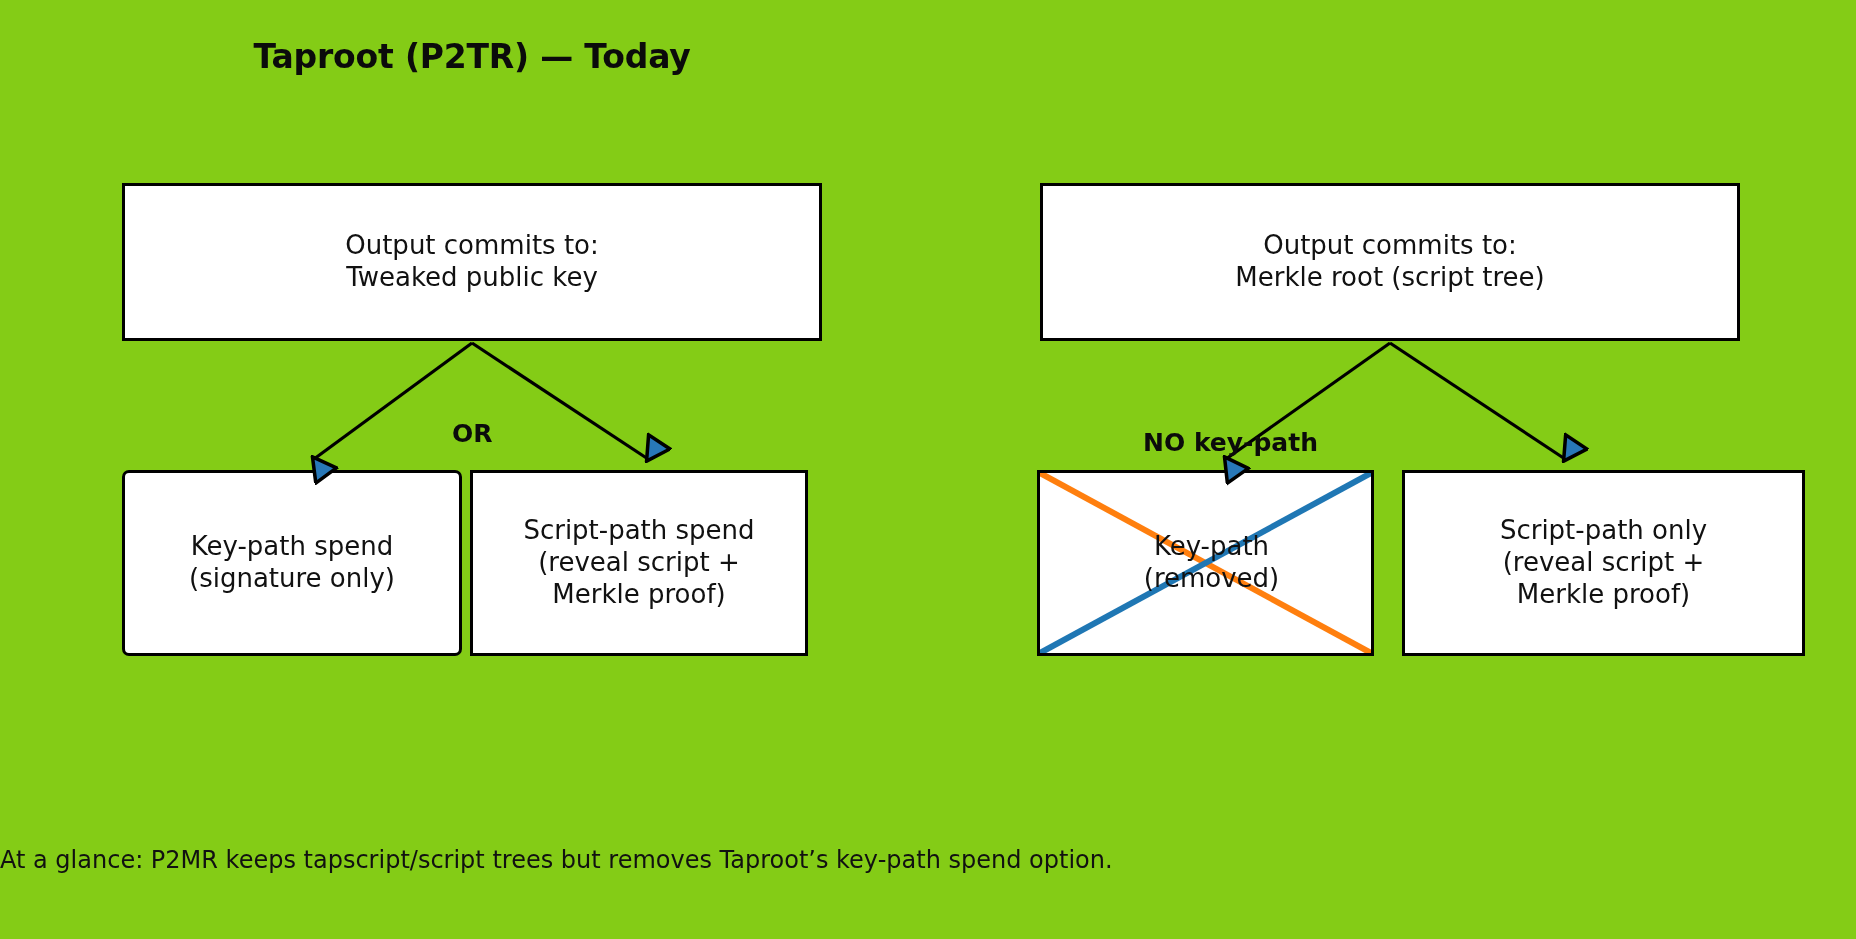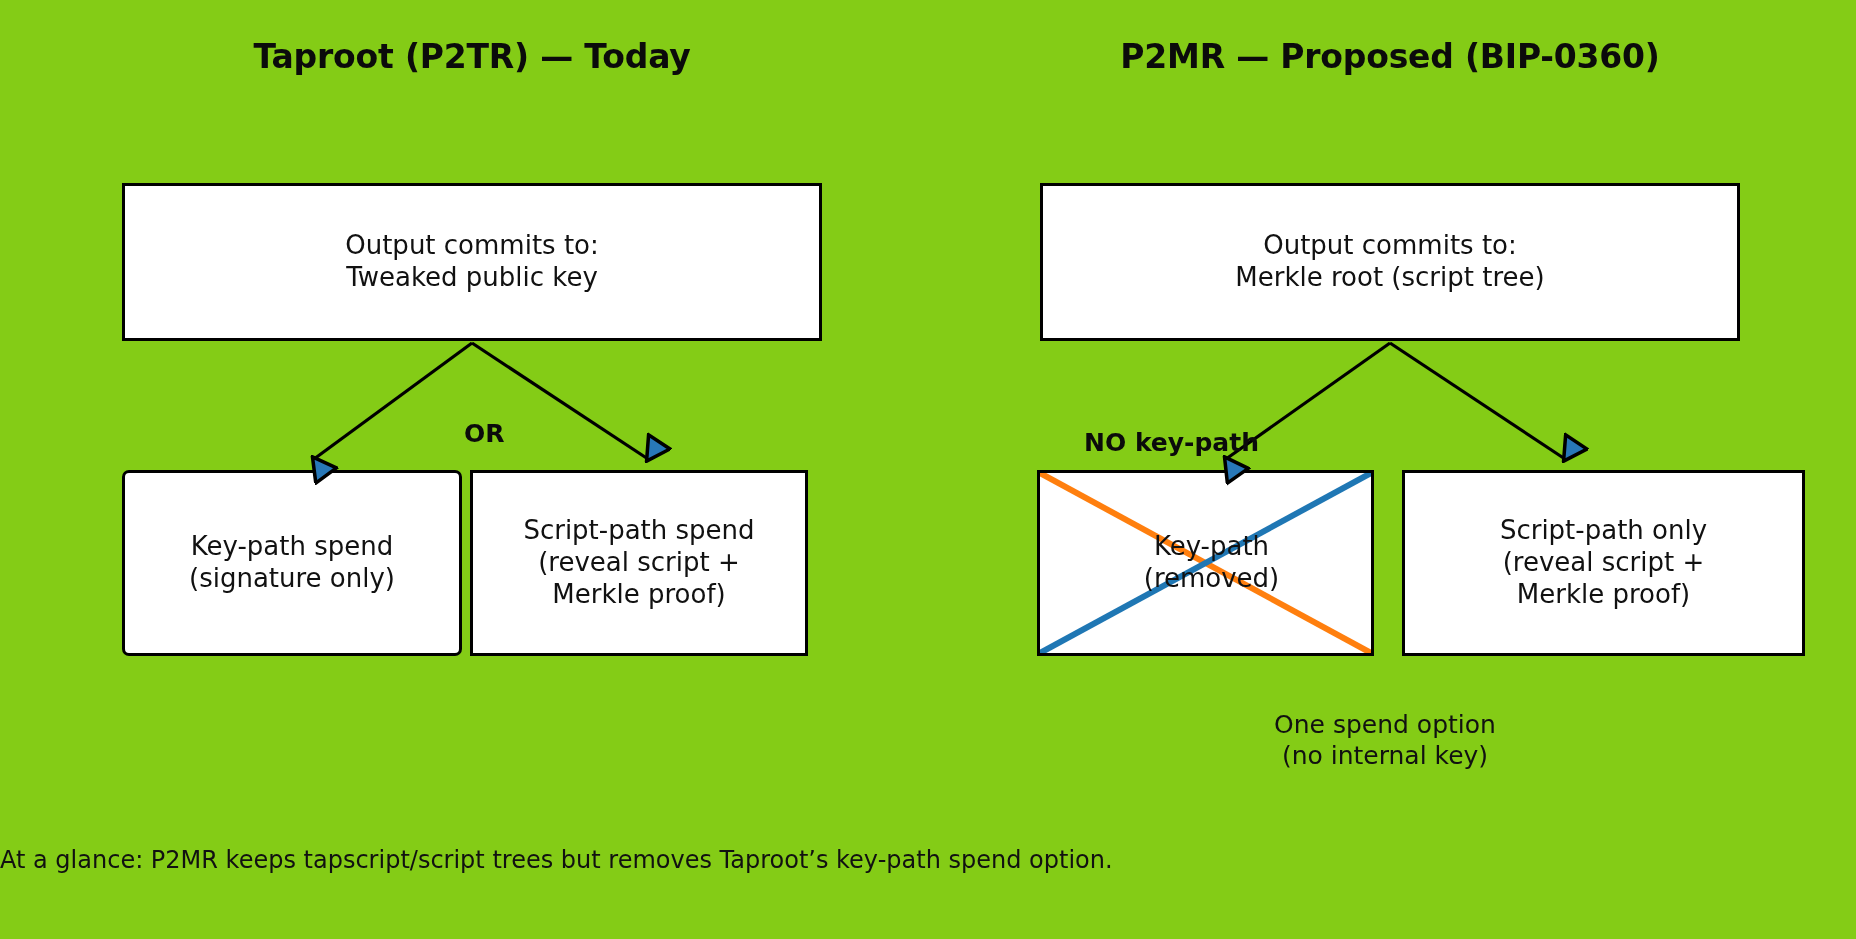"P2MR — Proposed (BIP-0360)" div.col-title { html: <div>P2MR — Proposed (BIP-0360)</div> -> none }
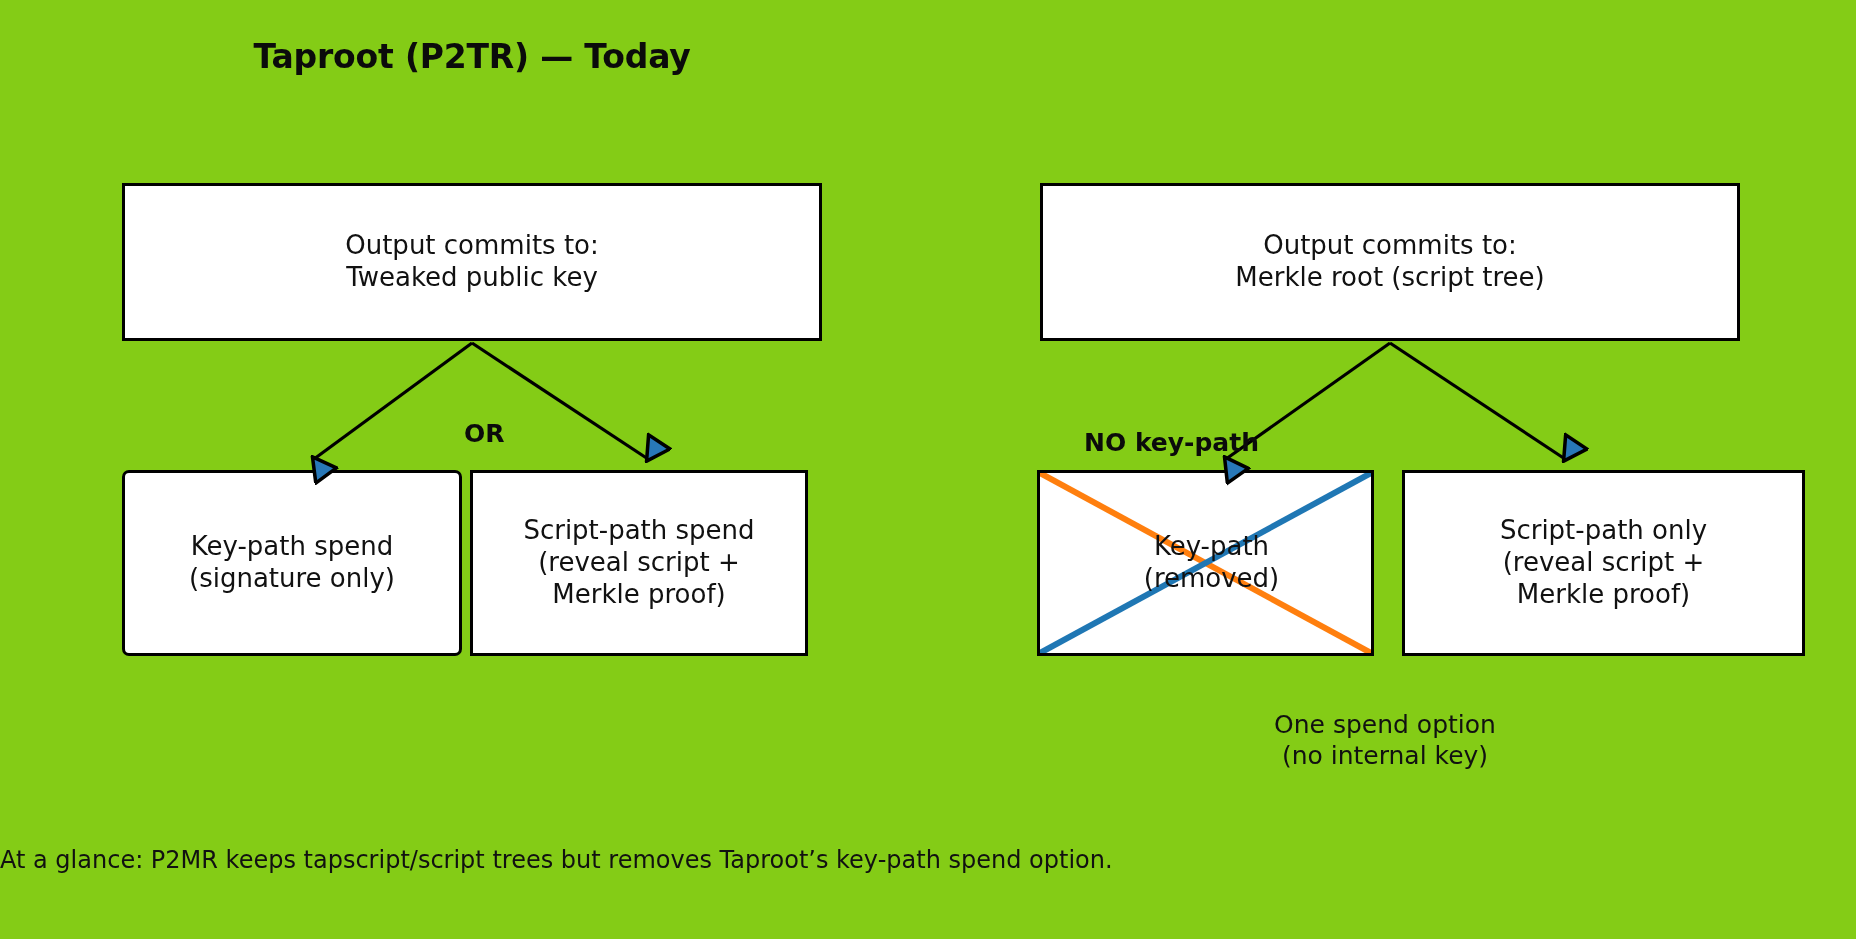"OR" div.edge-label { left: 464px -> 452px }
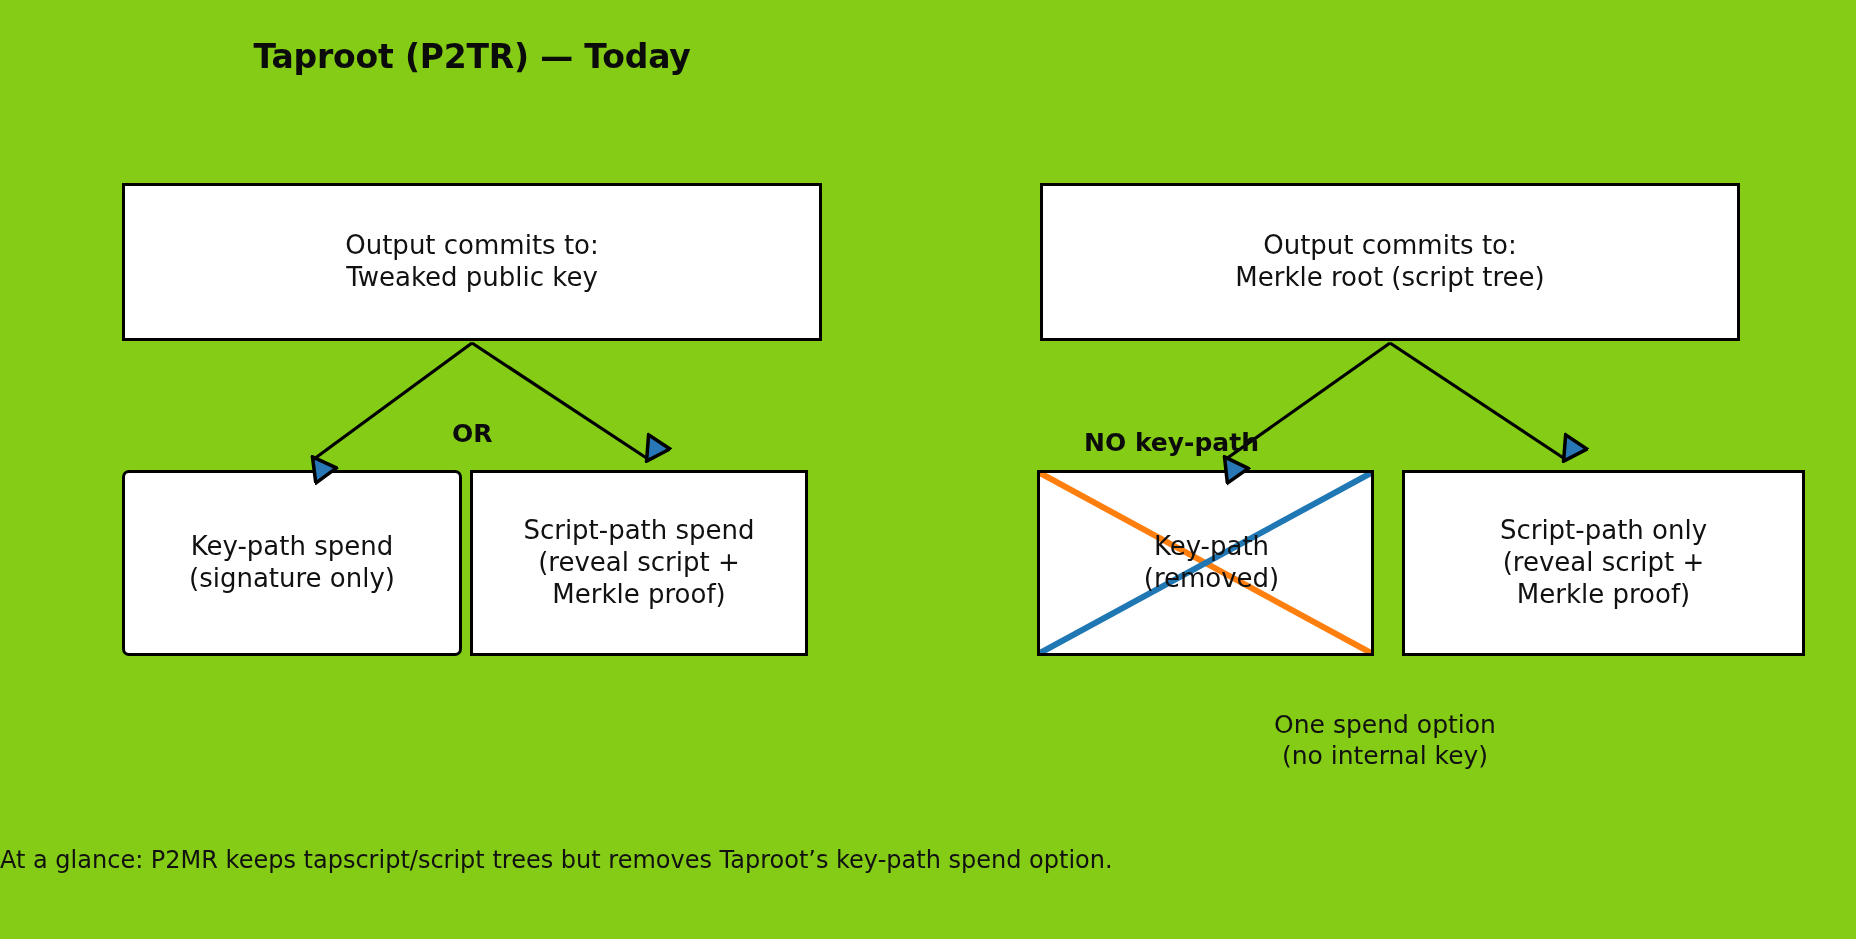"NO key-path" div.edge-label { left: 1084px -> 1143px }
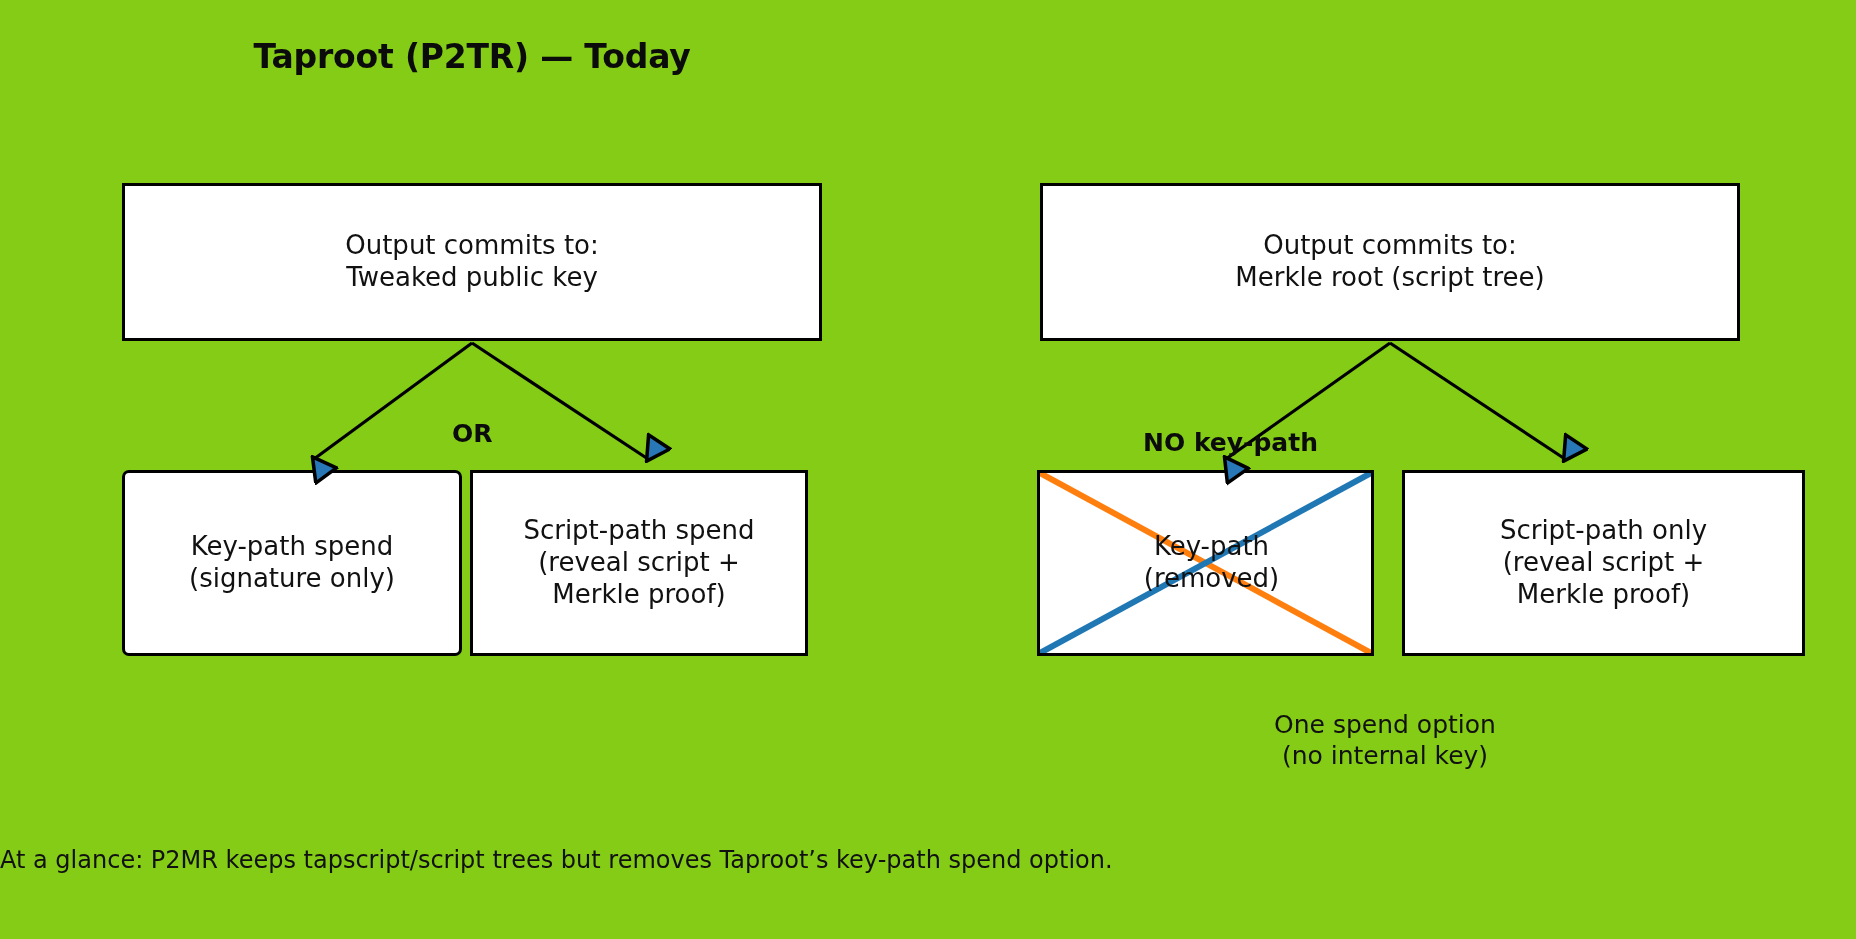"One spend option" div.caption { html: <div>One spend option (no internal key)</div> -> none }
